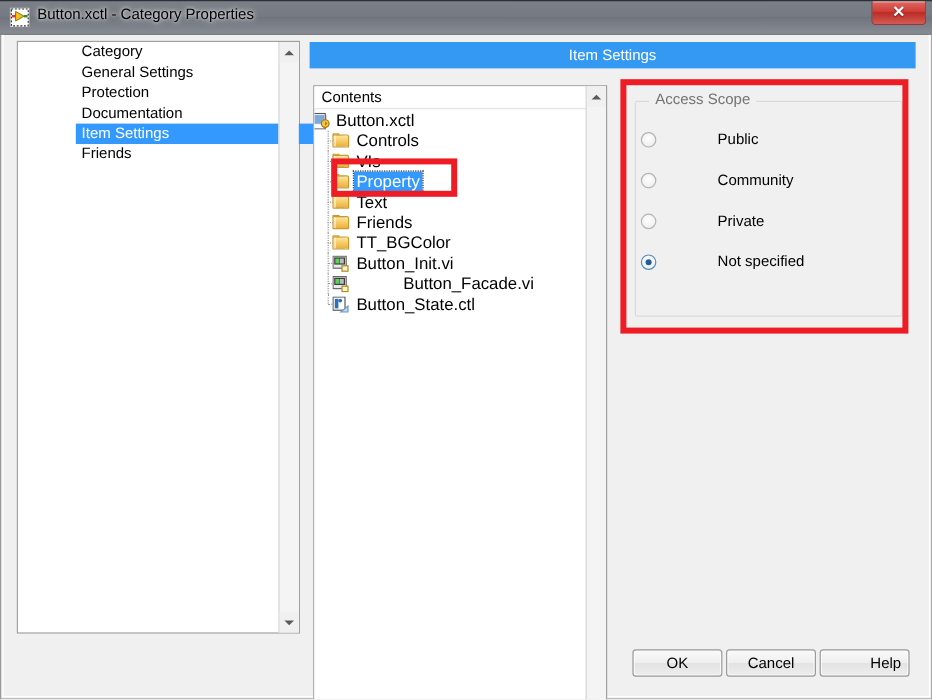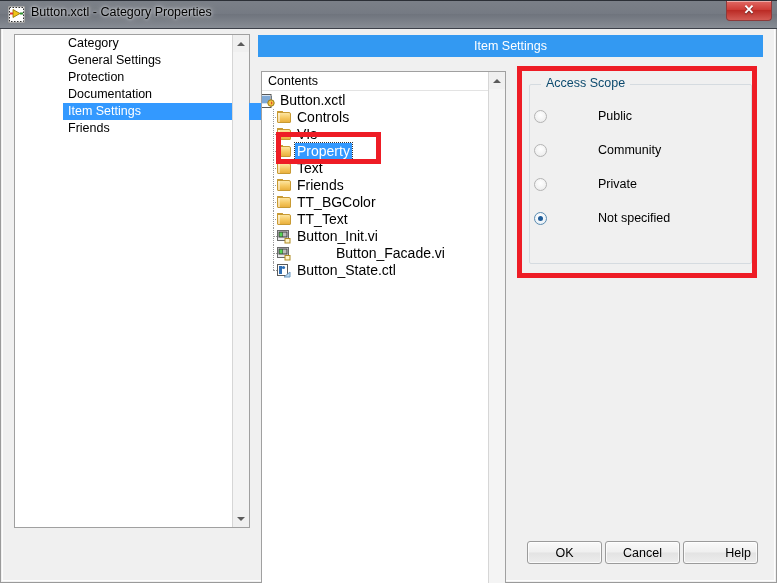"Access Scope" .scope-legend { color: #0c4a6e -> #737373 }
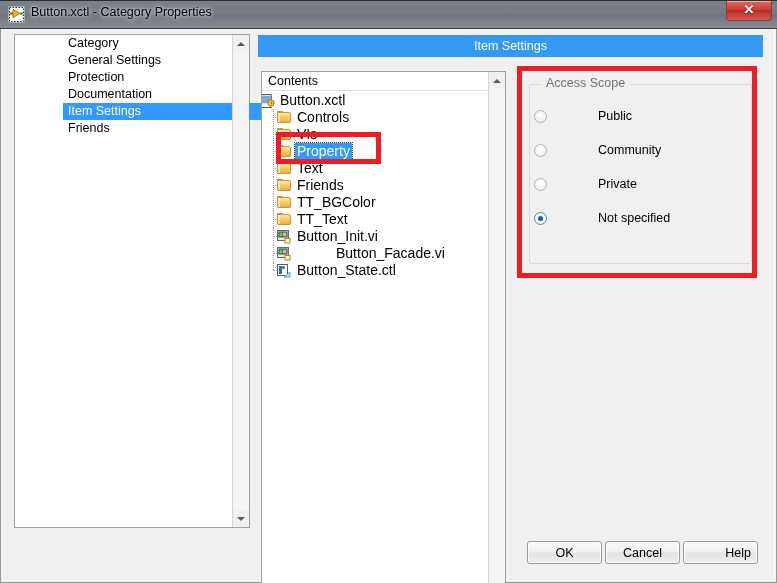"TT_Text" div.tnode { html: <div> <span></span> <span></span> <span></span> <span><span><span></span><span></span><span></span></span></span> <span>TT_Text</span> </div> -> none }
